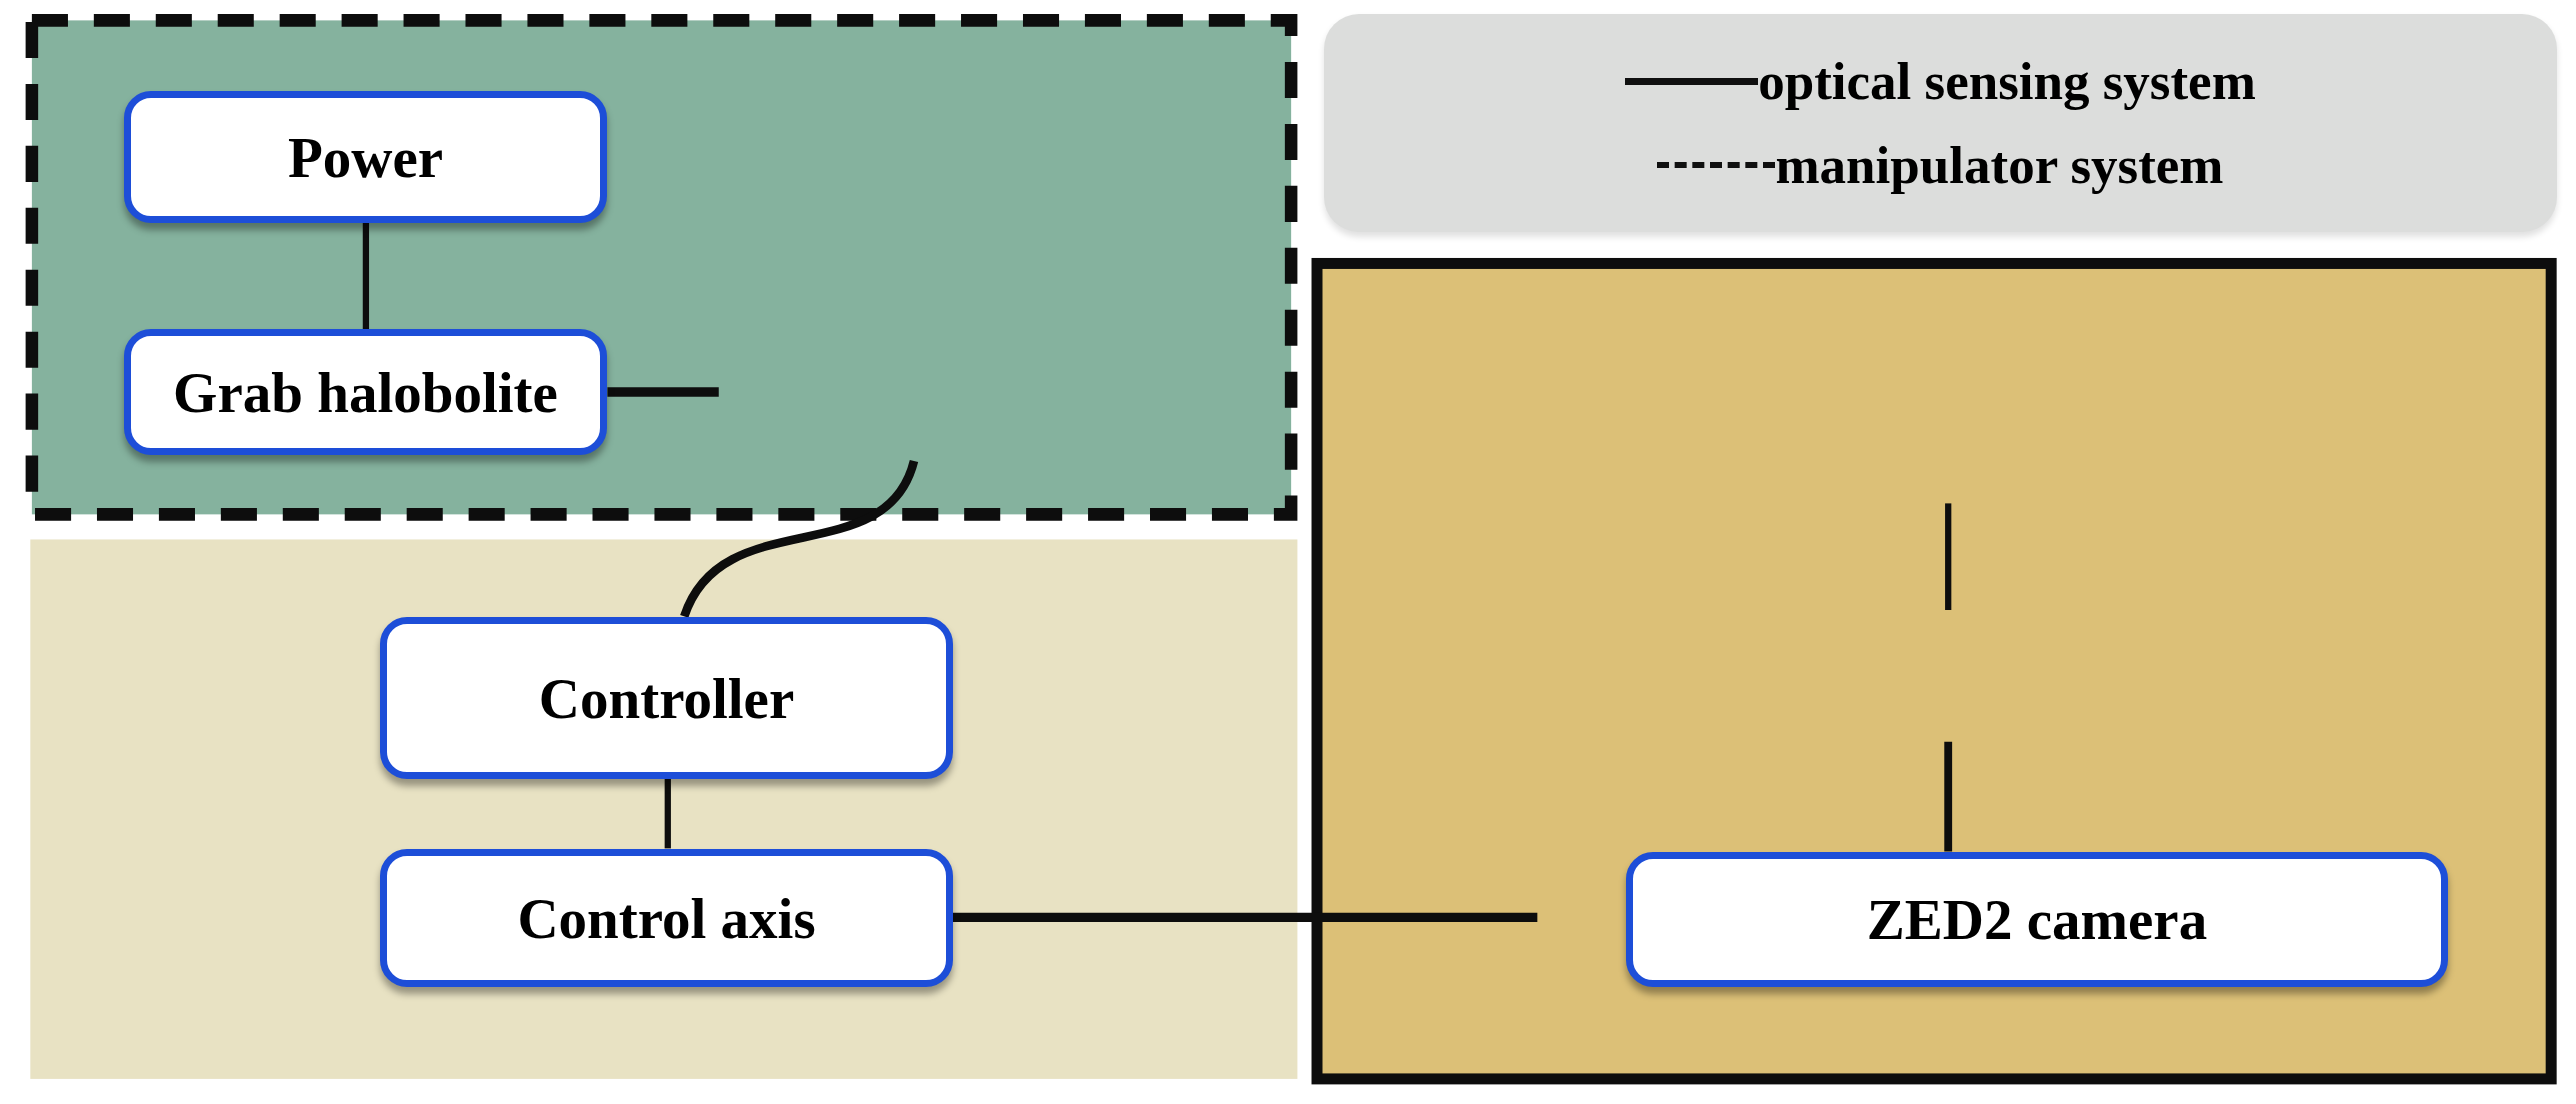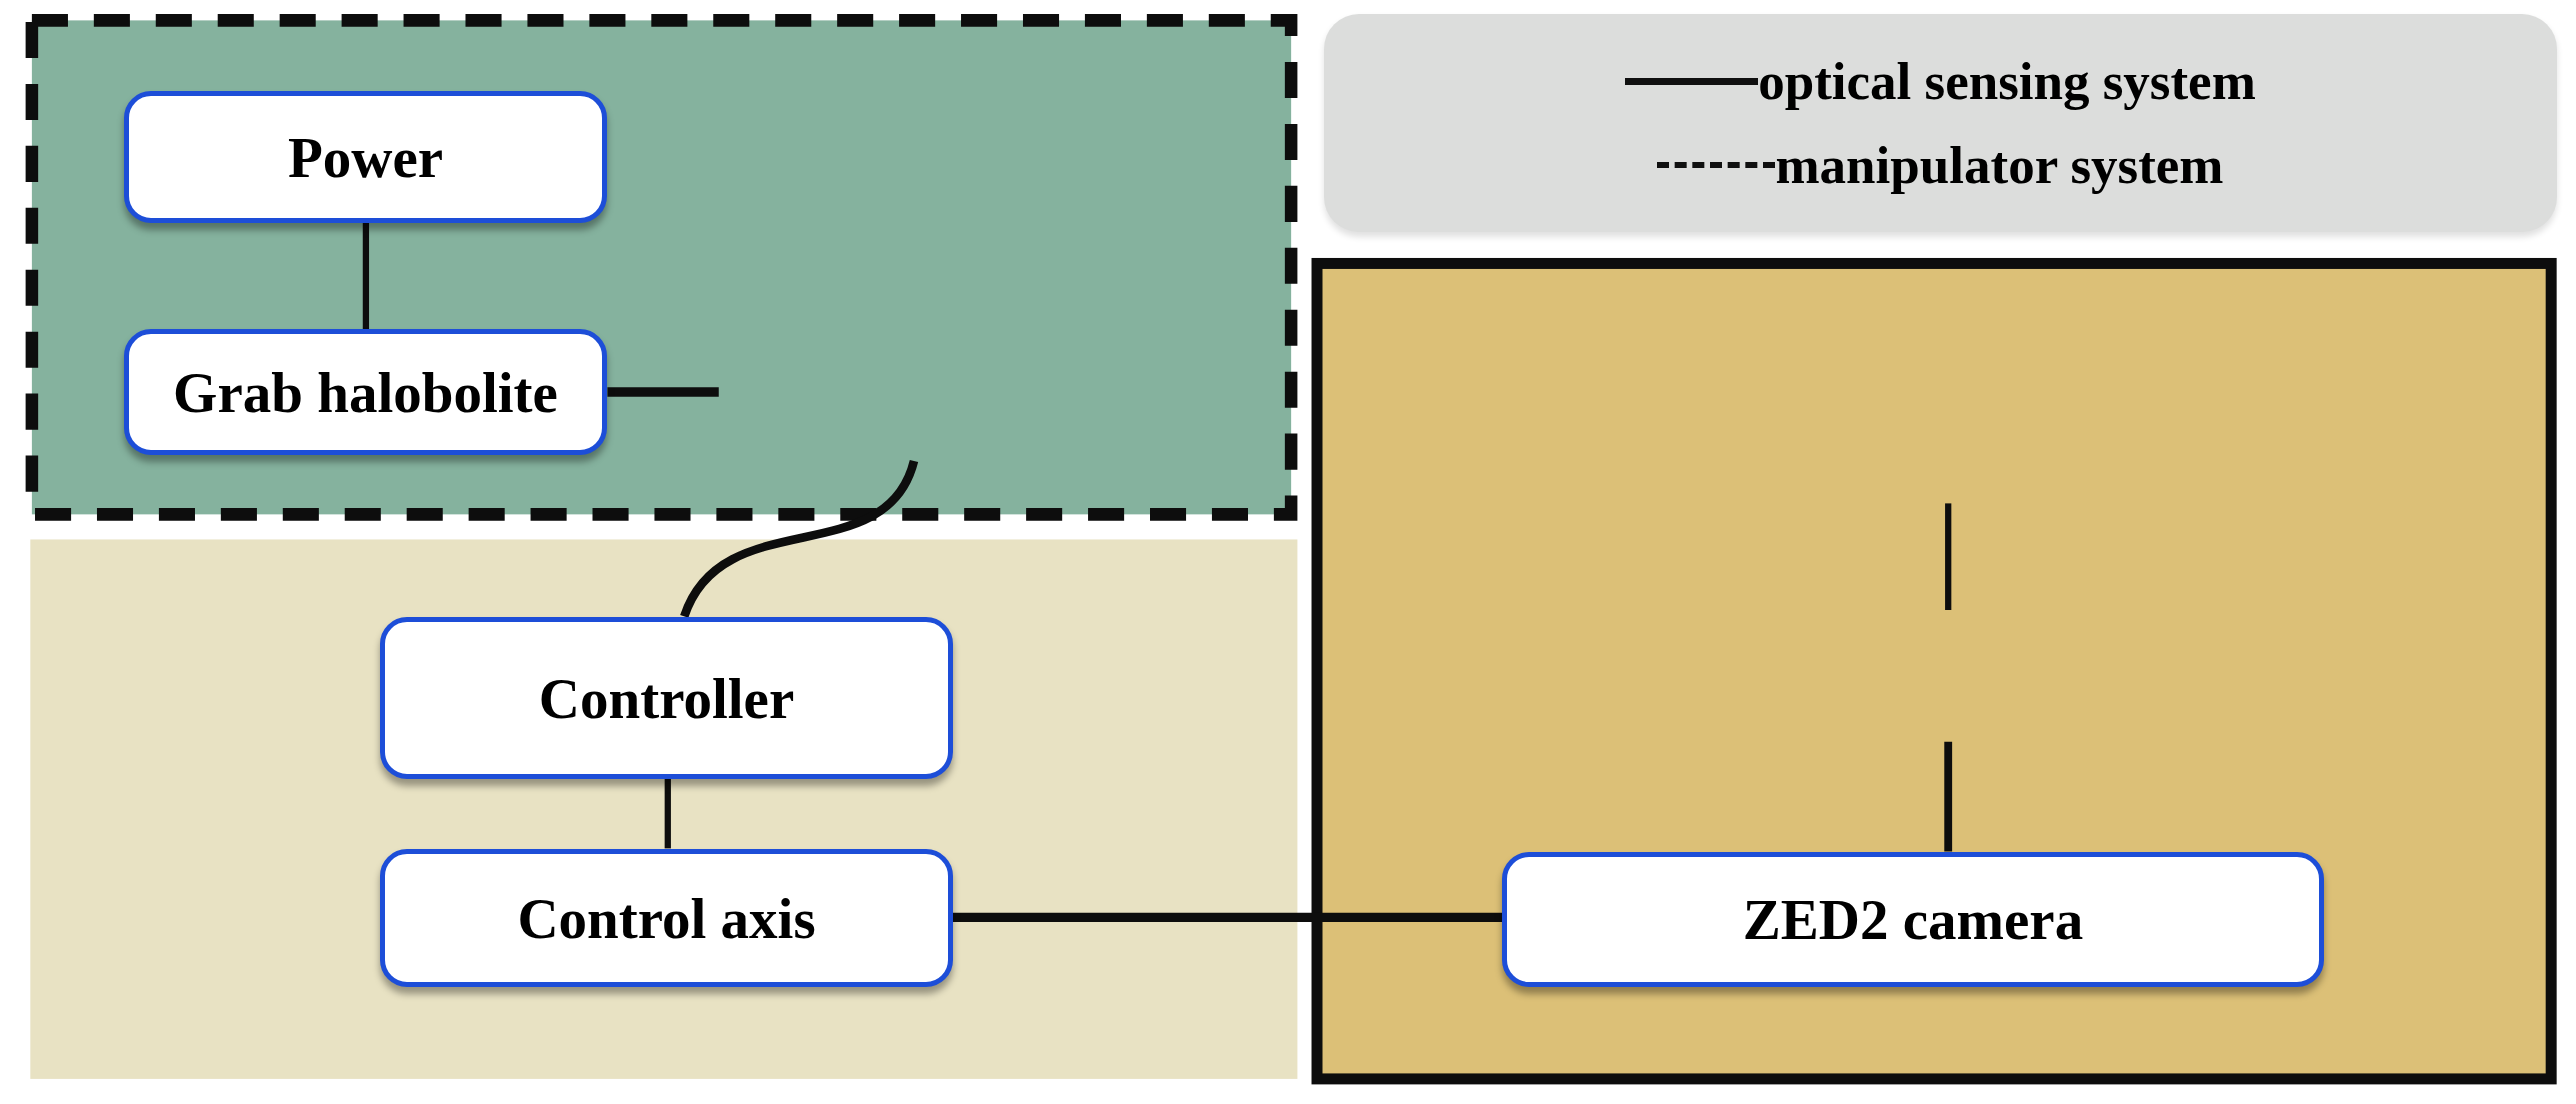"Power" .node { border: 5px solid #1d4ed8 -> 7px solid #1d4ed8 }
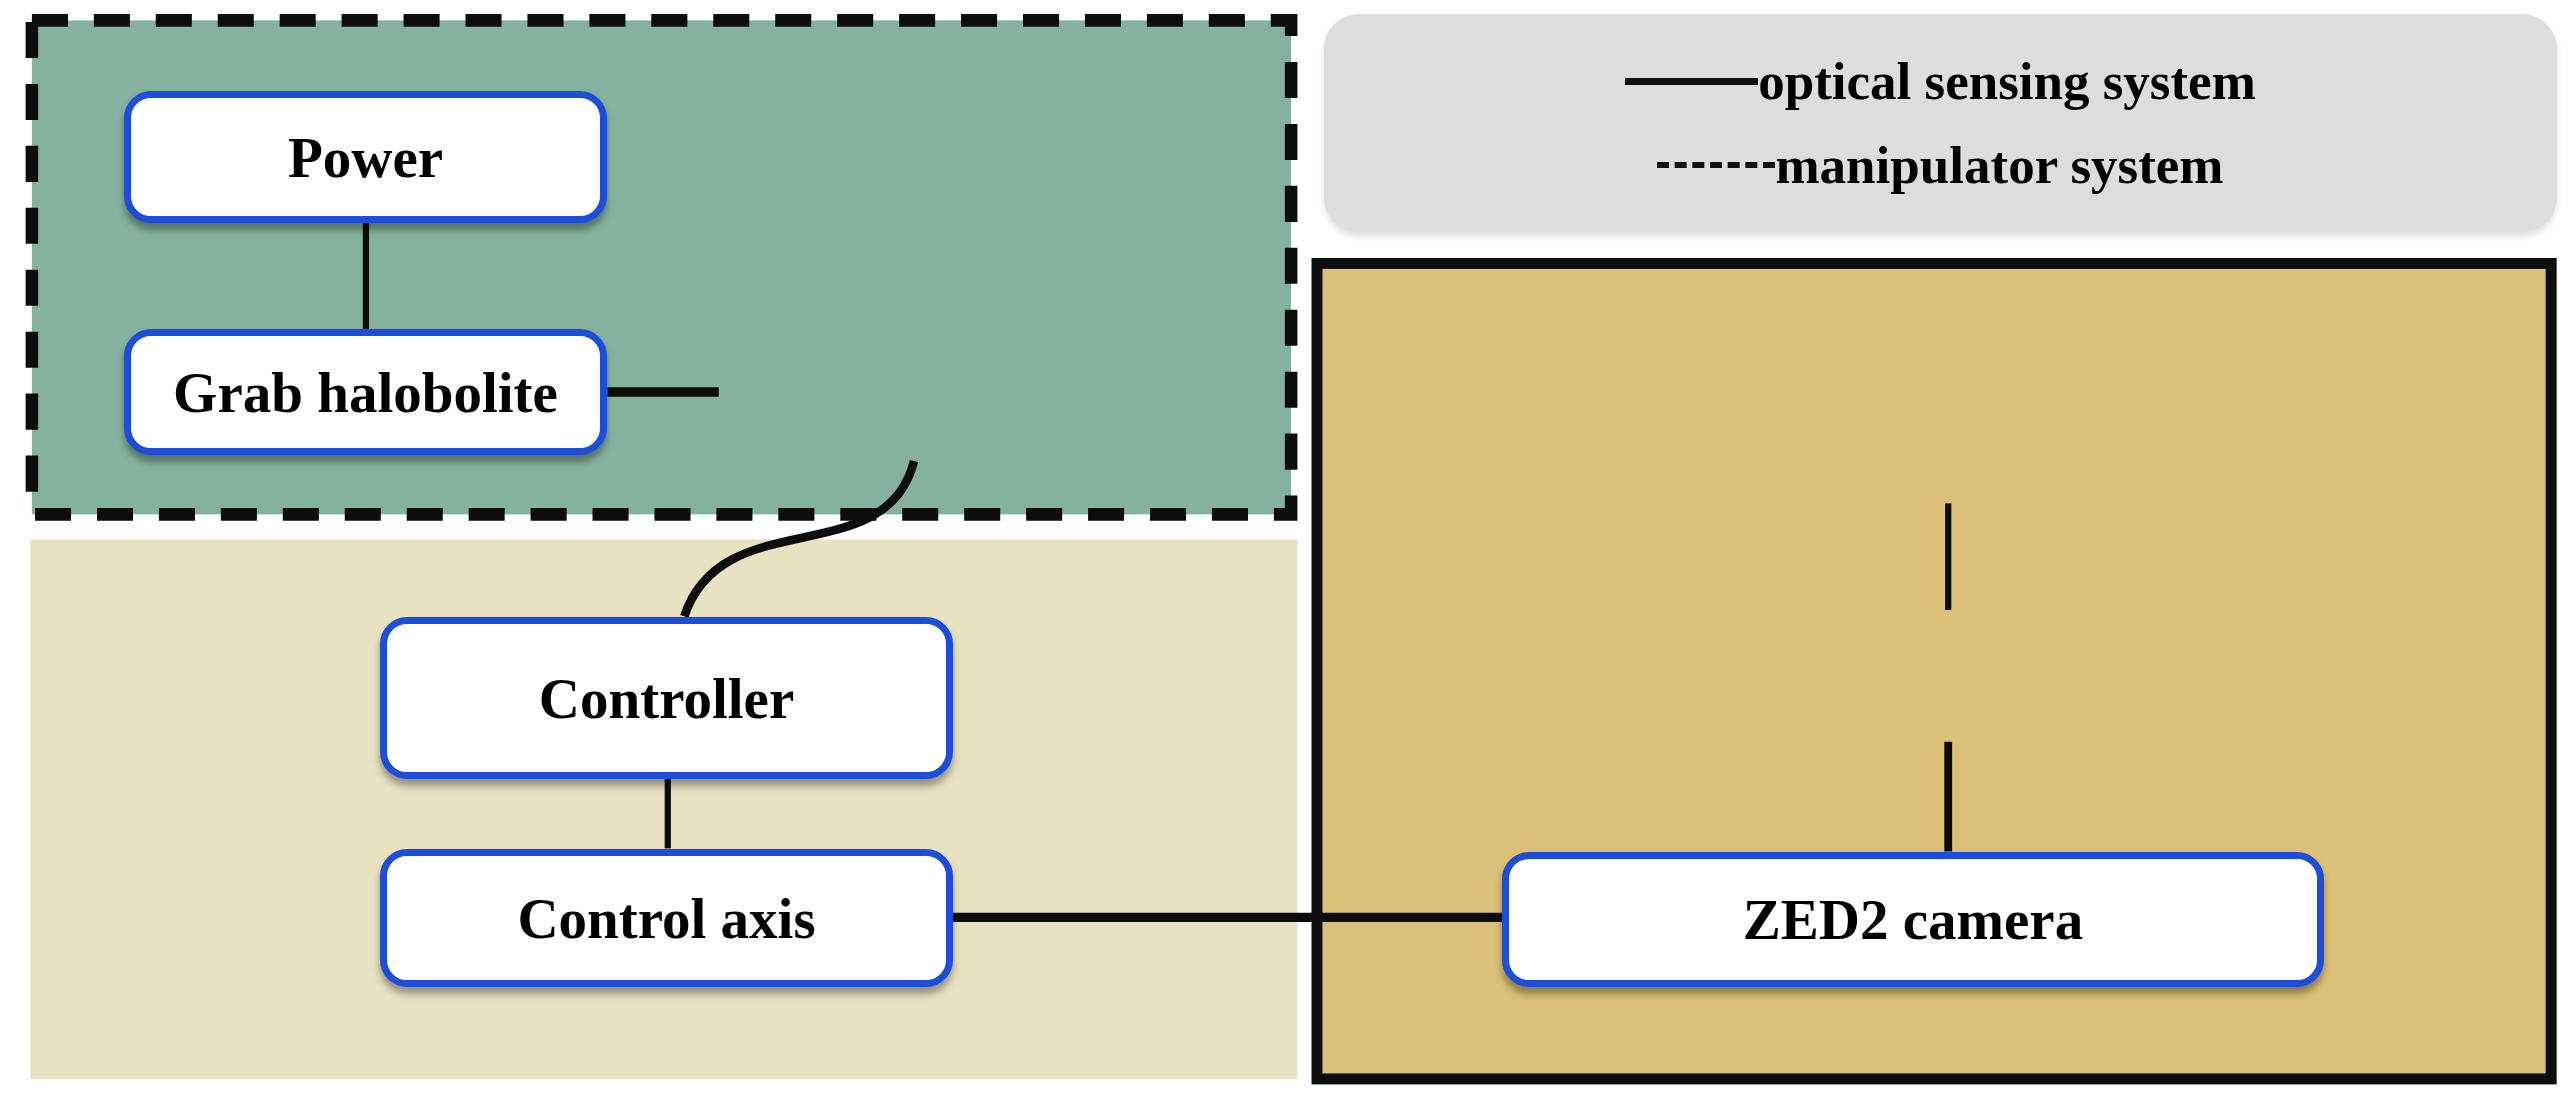"ZED2 camera" .n-zed2 { left: 1502px -> 1626px }
